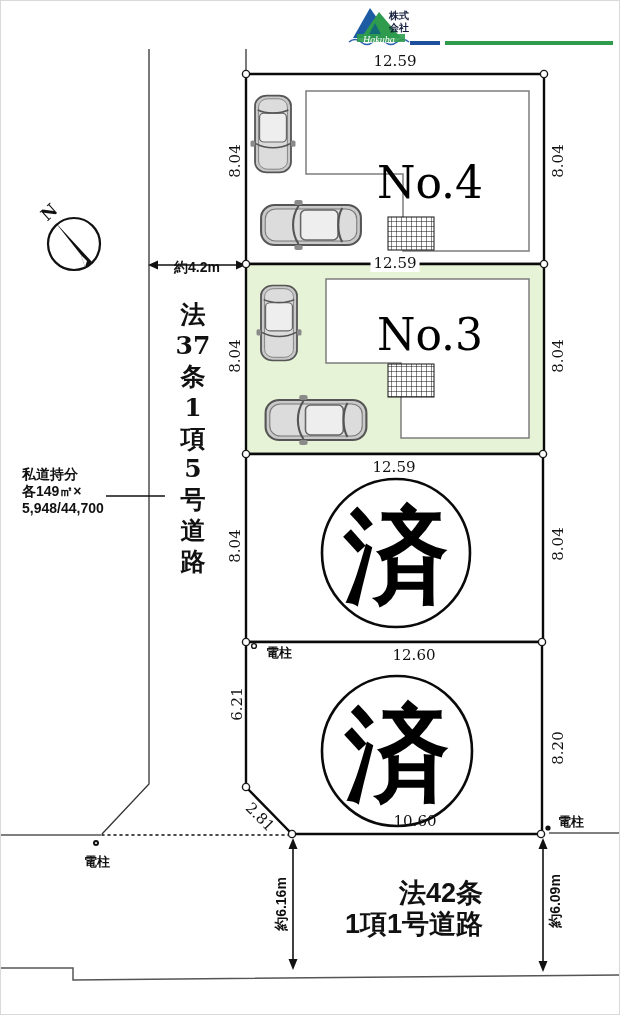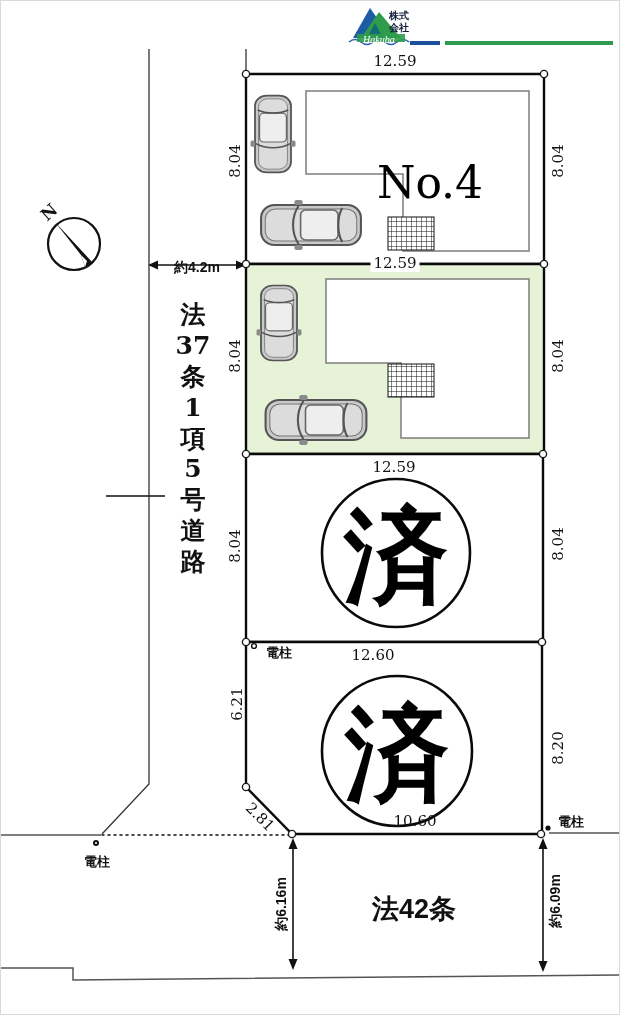"No.3" span.lbl { html: none -> <span>No.3</span> }
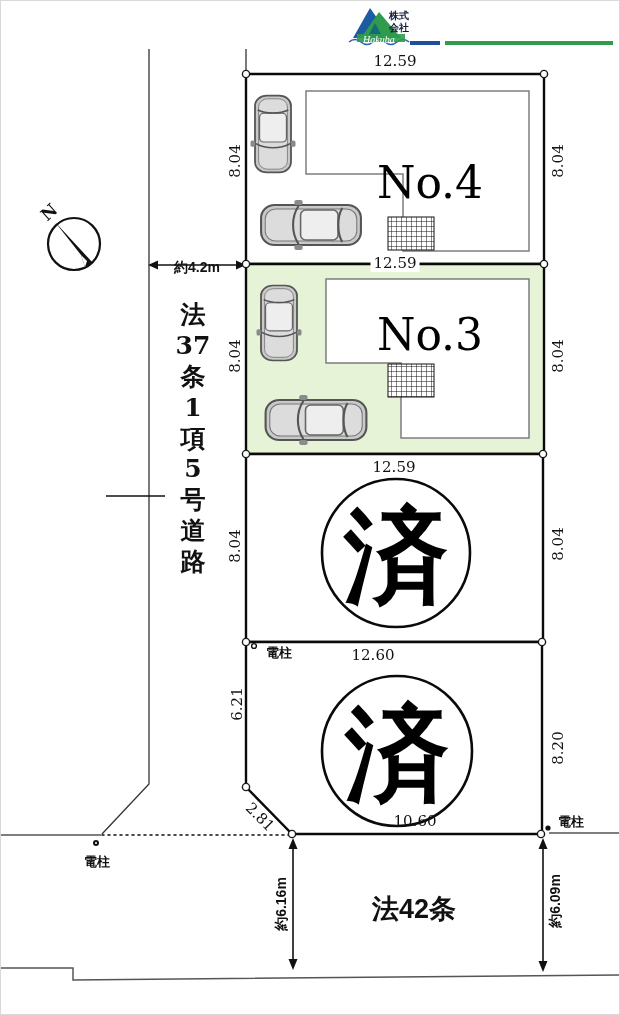"私道持分" div { html: none -> <div> <div>私道持分</div> <div>各149㎡×</div> <div>5,948/44,700</div> </div> }
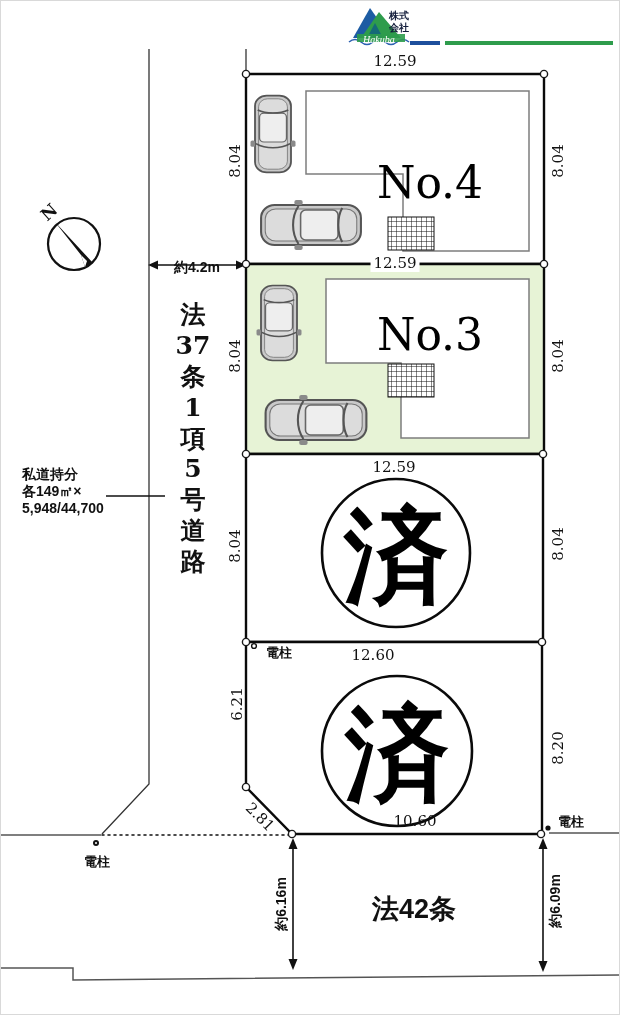"12.60" span.lbl { left: 372px -> 413px }
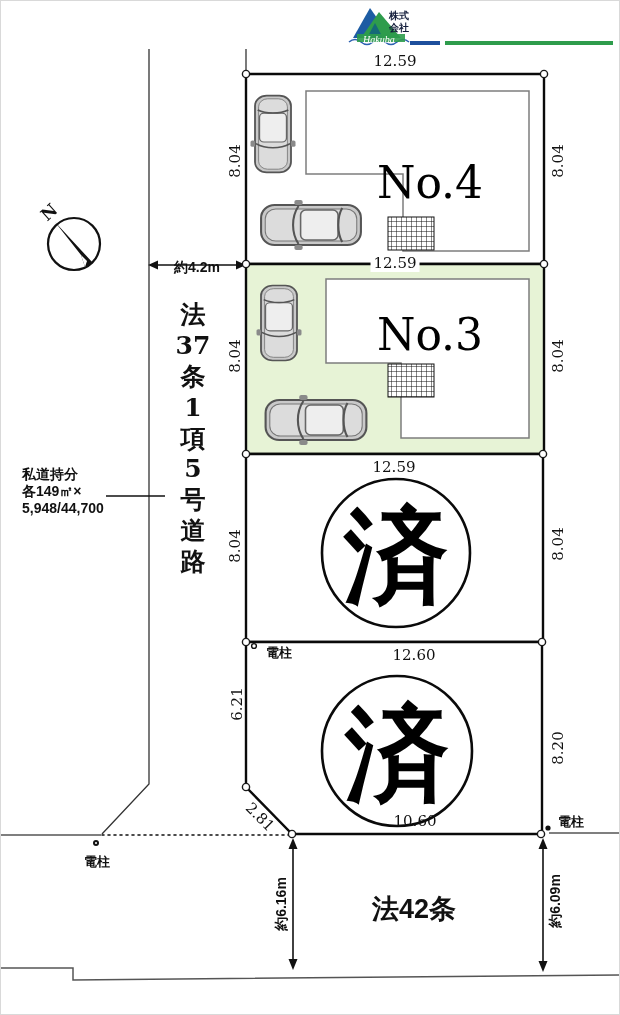"1項1号道路" div { html: none -> <div>1項1号道路</div> }
